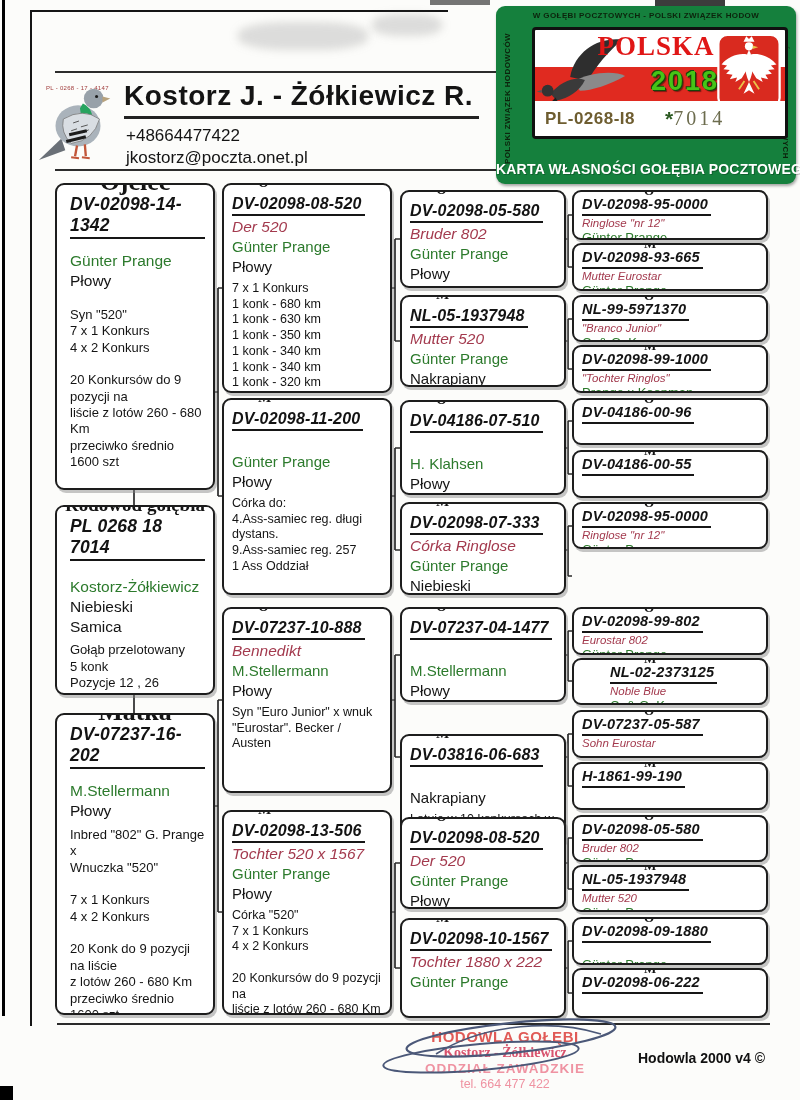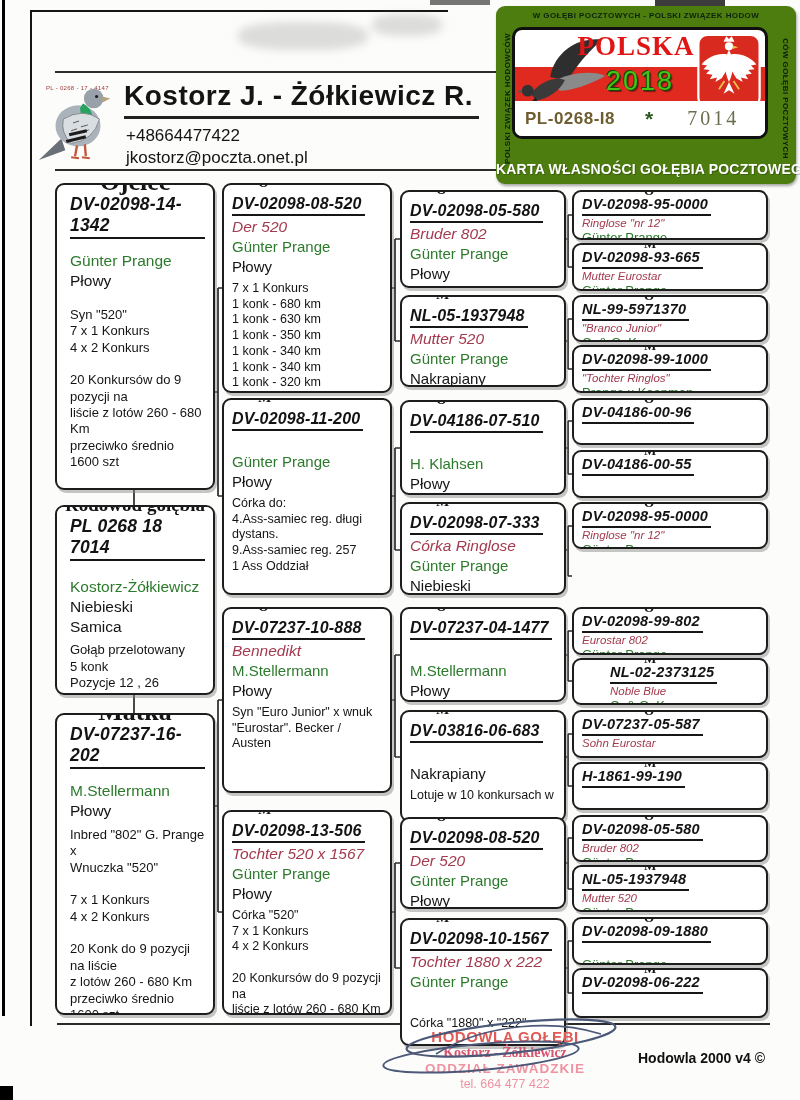"W GOŁĘBI POCZTOWYCH - POLSKI" .sticker { background: #4d7c0f -> #15803d }
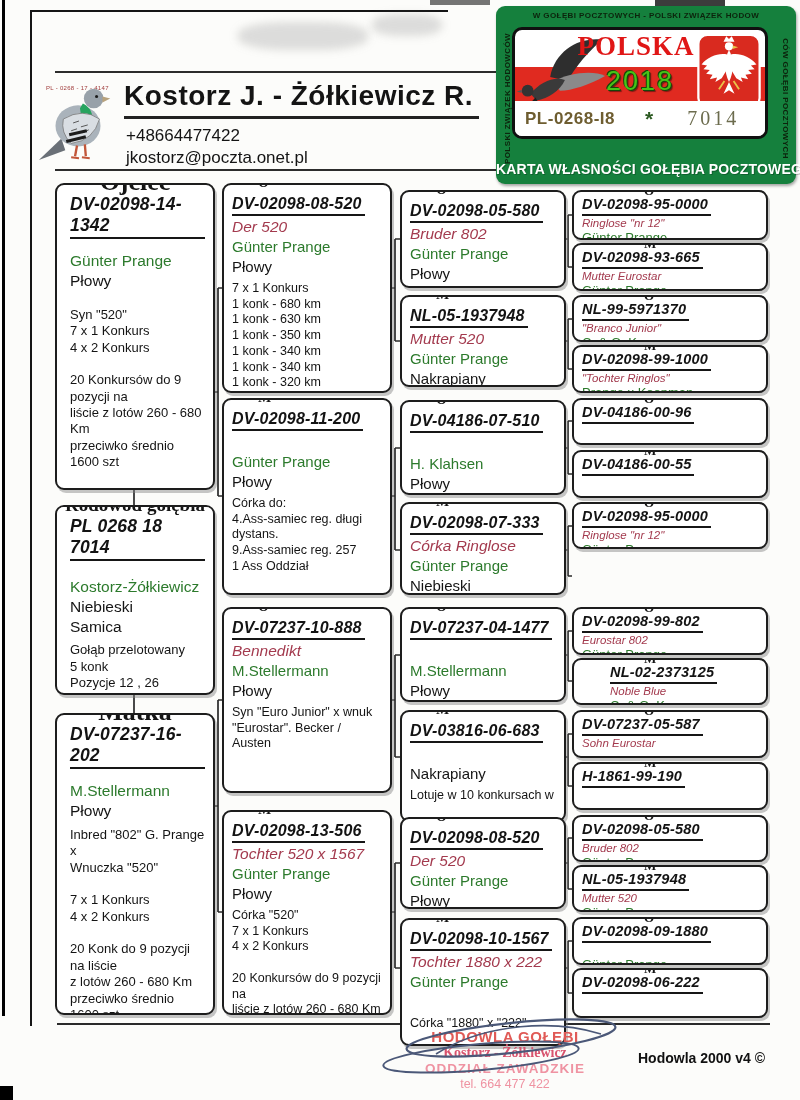"POLSKA" .st-card { border-radius: 10px -> 4px; left: 16px -> 36px }
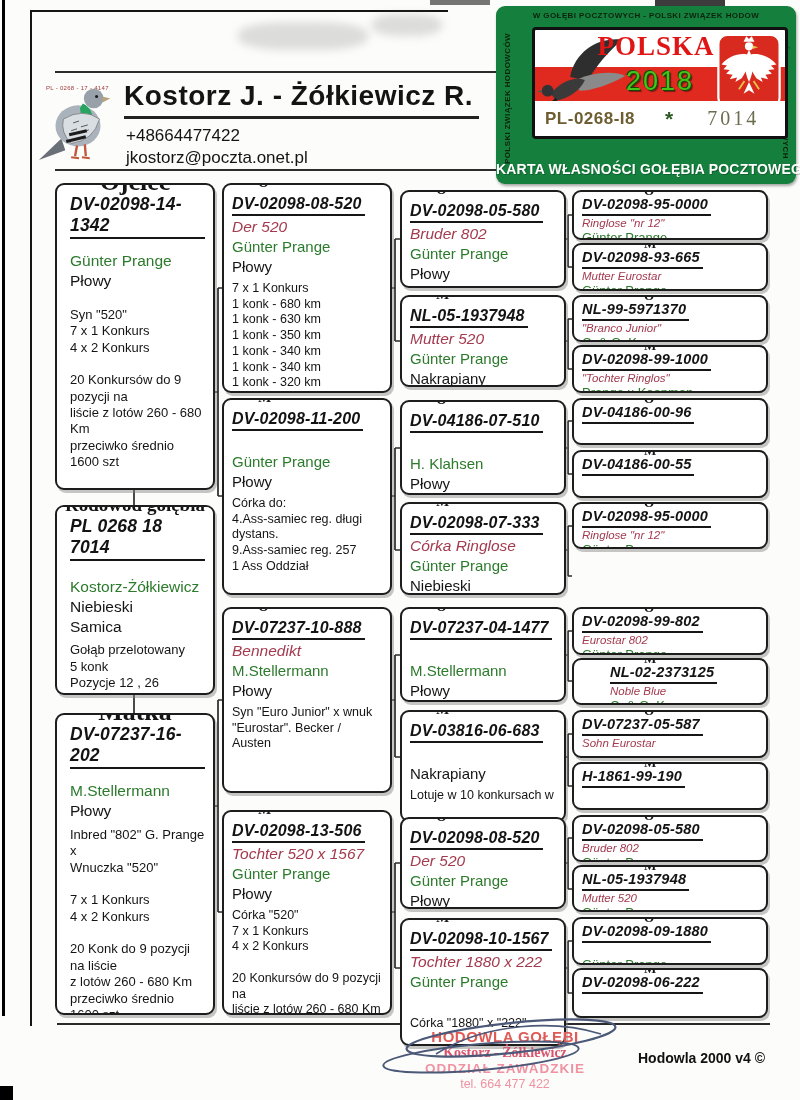"2018" .st-year { font-weight: normal -> bold; text-align: center -> right }
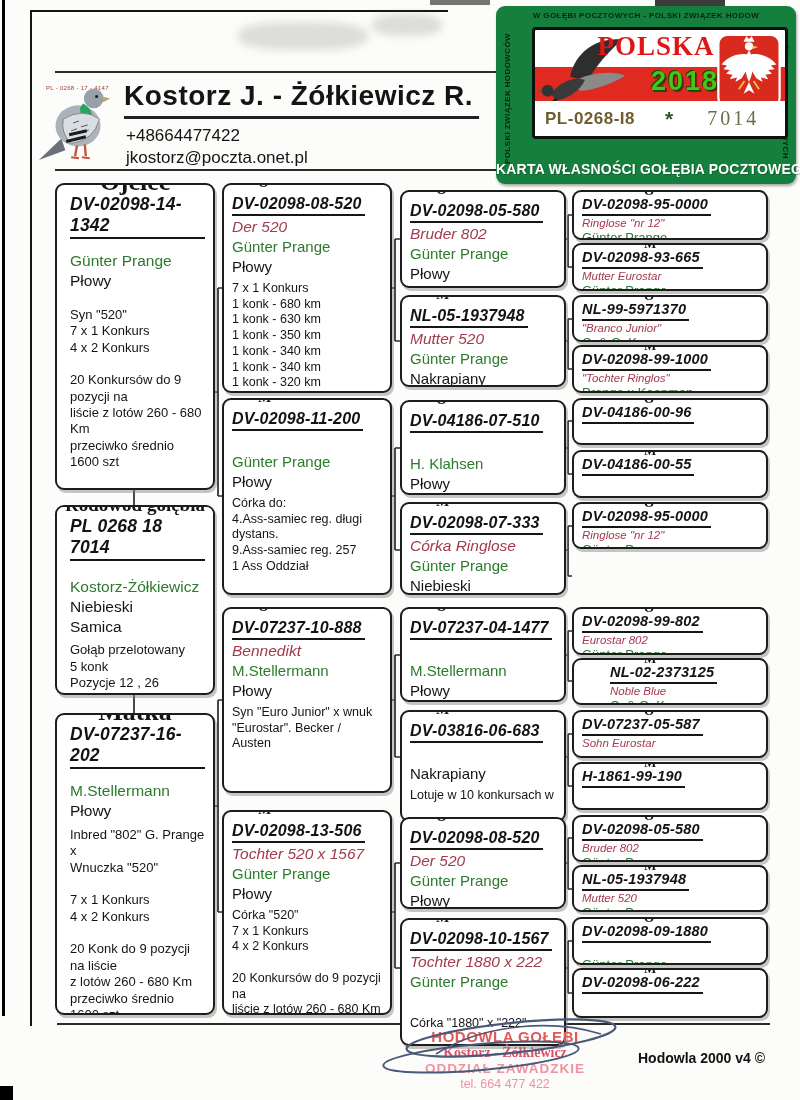"7014" .st-serial { margin-left: 34px -> none }
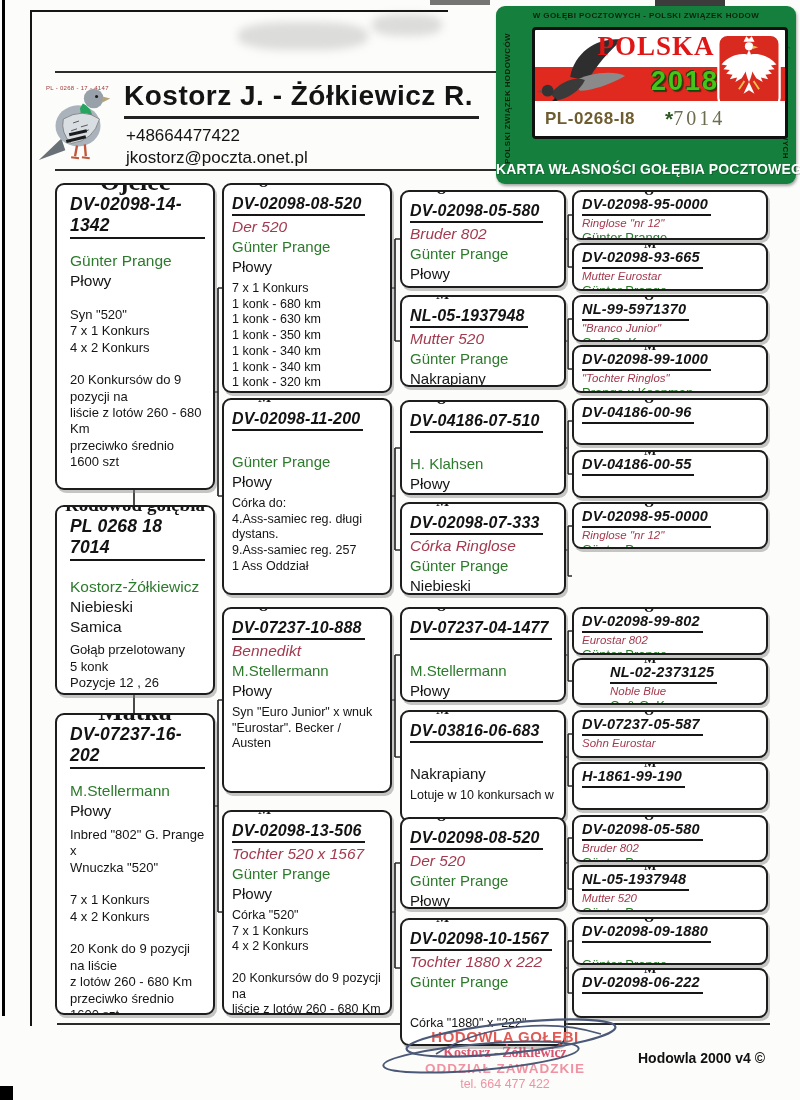"DV-03816-06-683" div.gbox { top: 710px -> 734px }
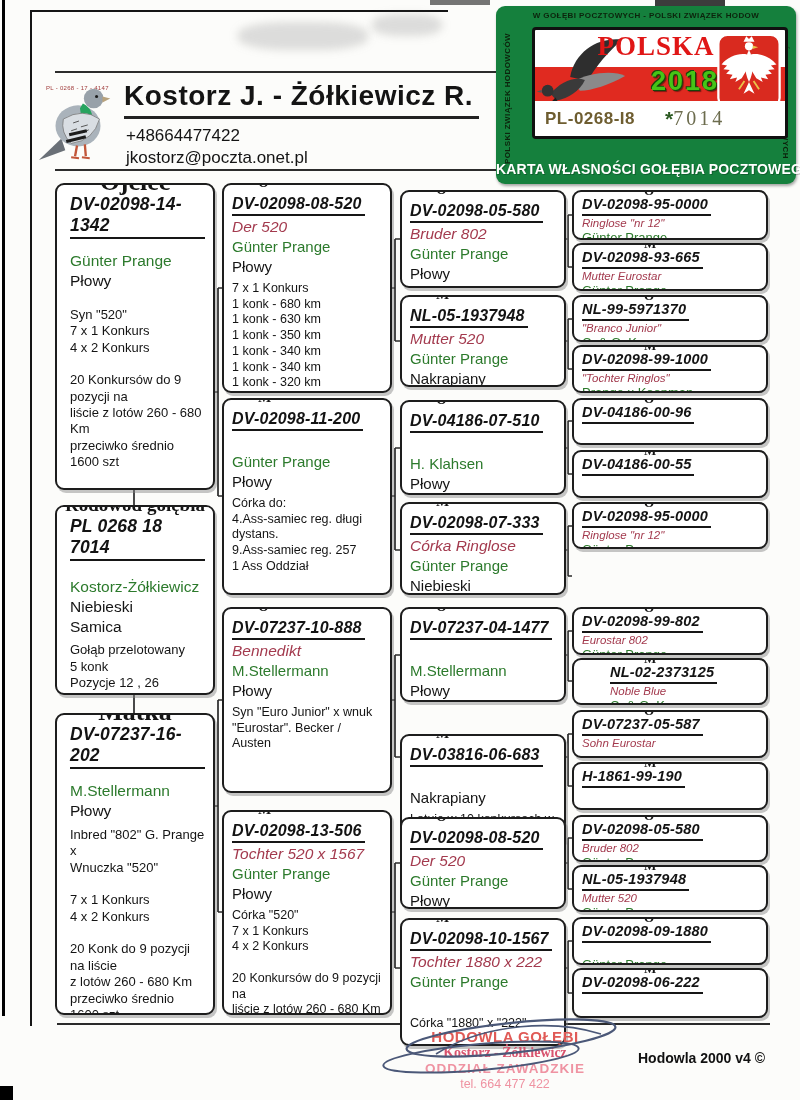"DV-02098-10-1567" div.gbox { height: 128px -> 100px }
